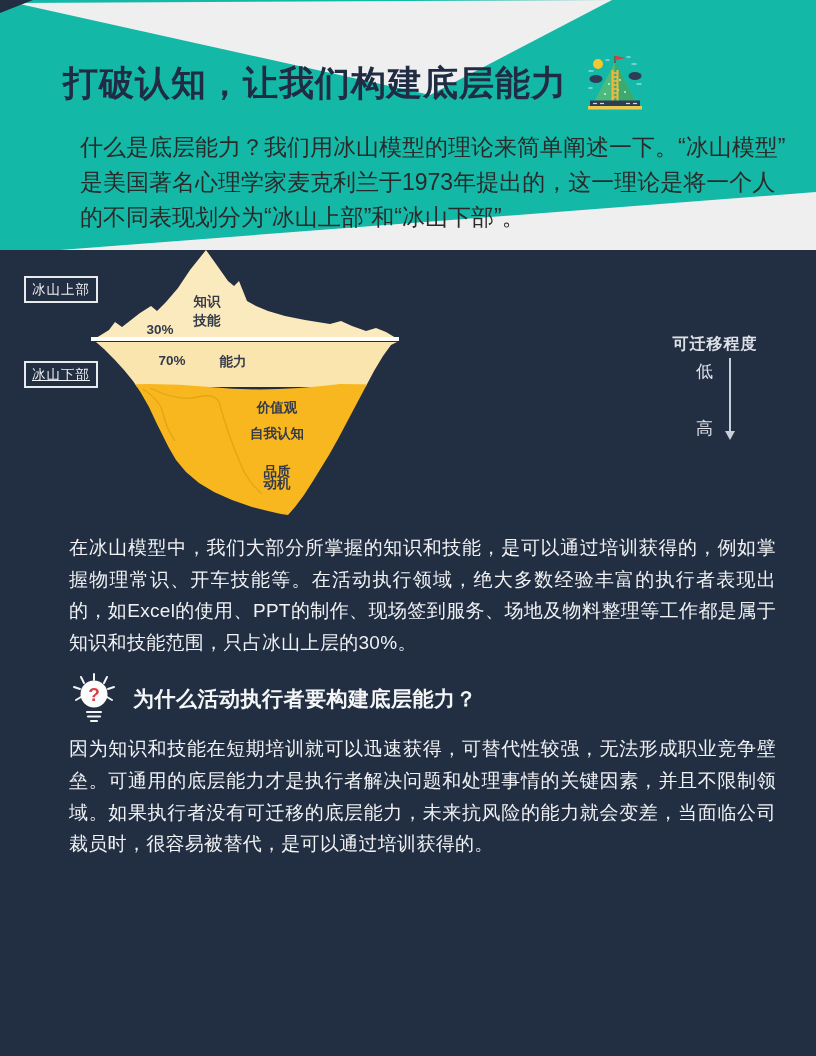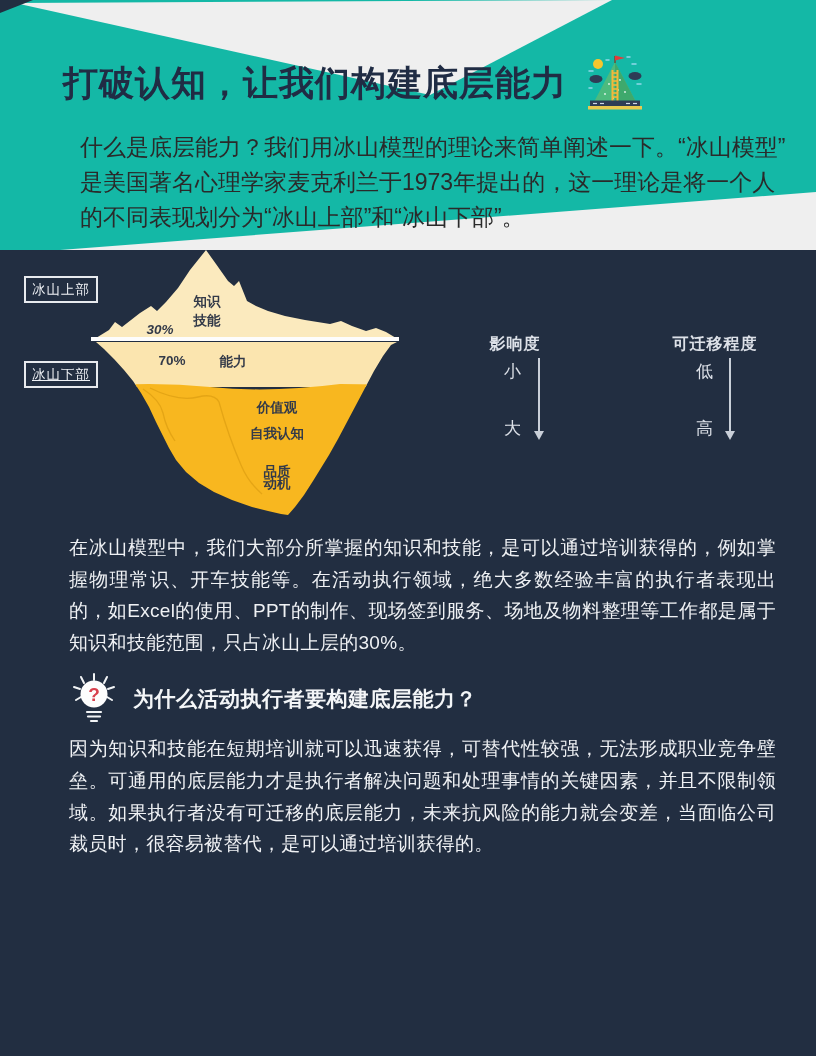"30%" .lbl-pct30 { font-style: italic -> none }
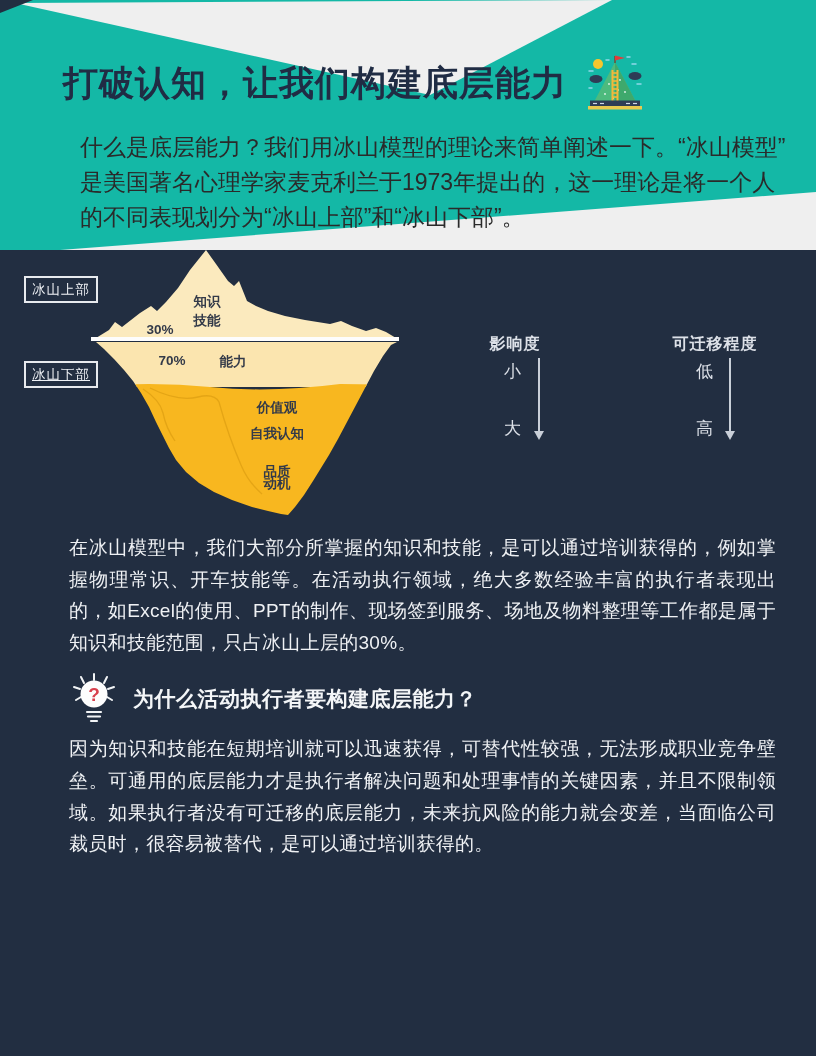"影响度" div.axis { html: <div> <div>影响度</div> <span>小</span> <span>大</span> <div> <div></div> <div></div> </div> </div> -> none }
